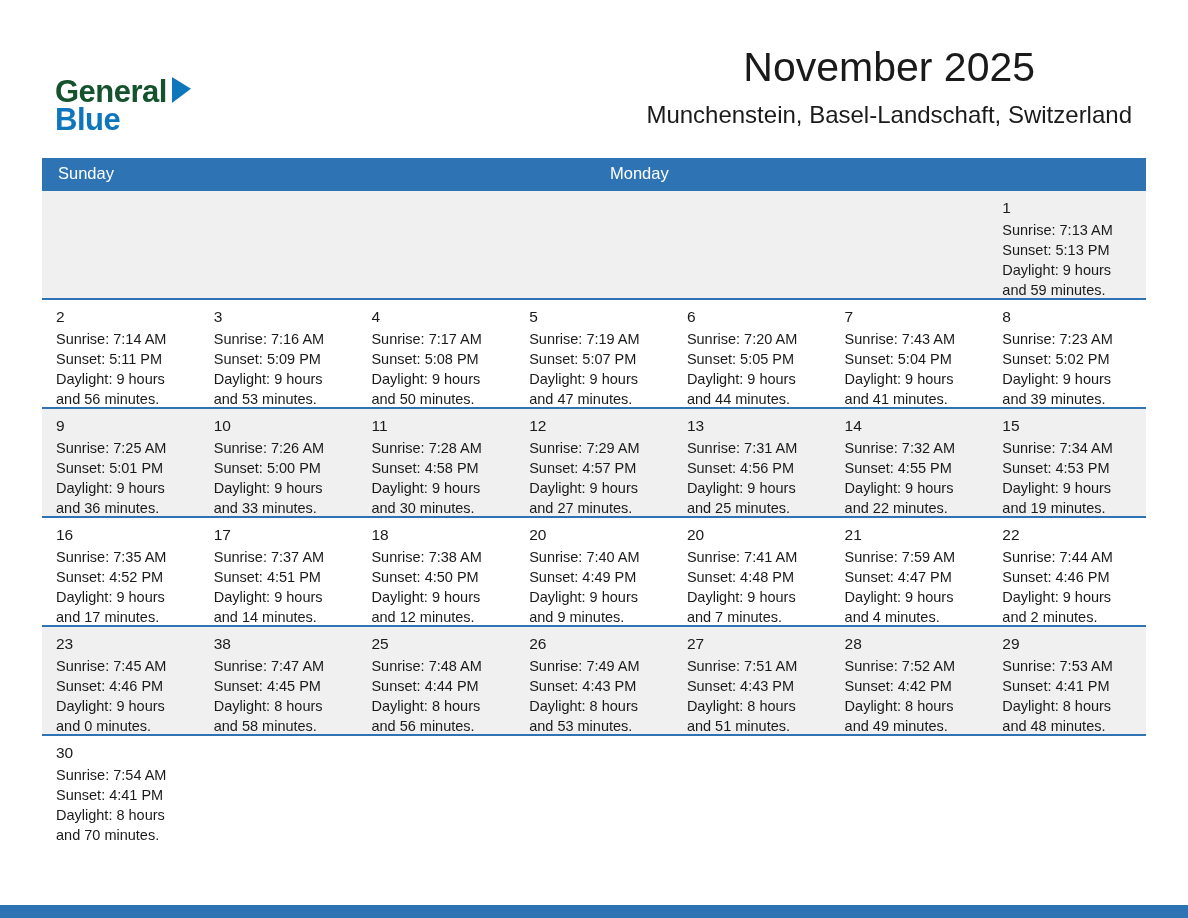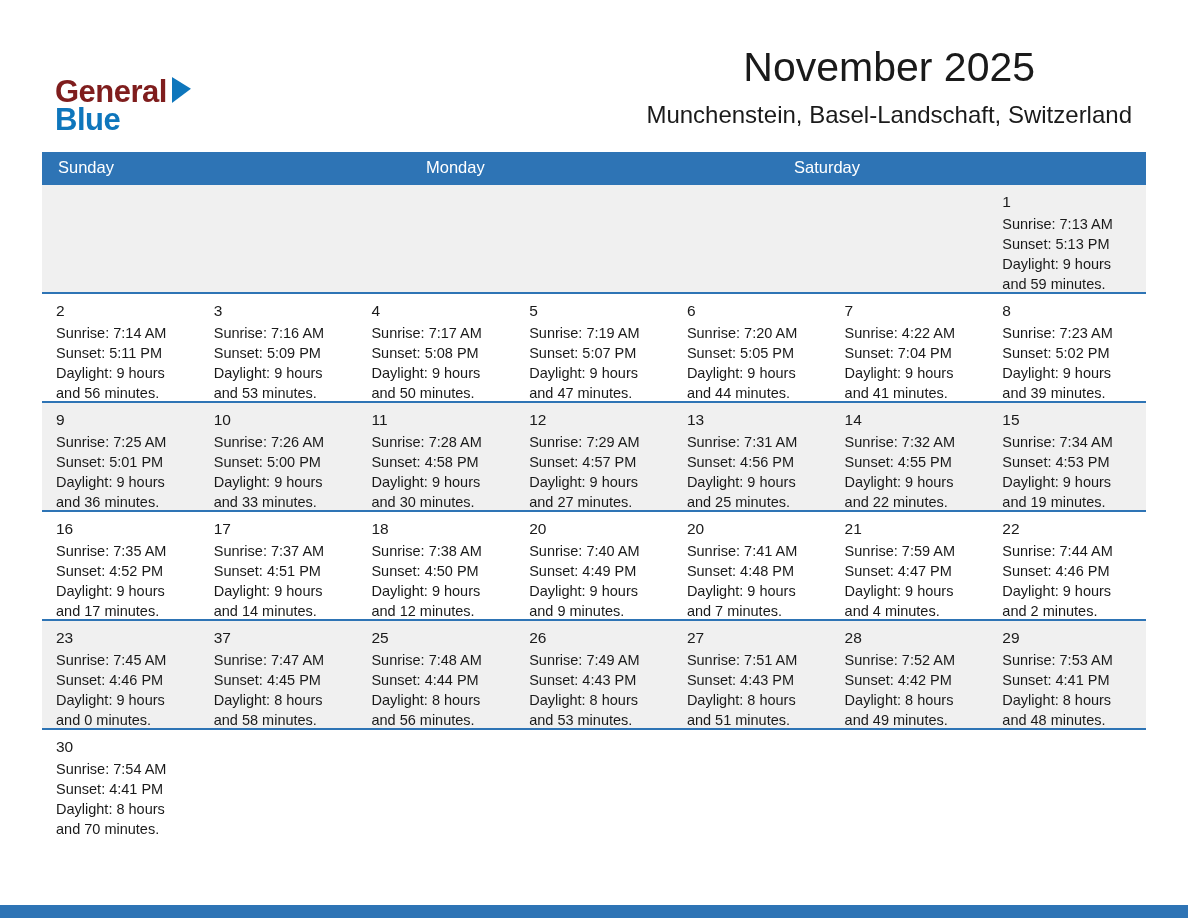"General" .logo-general { color: #7f1d1d -> #14532d }
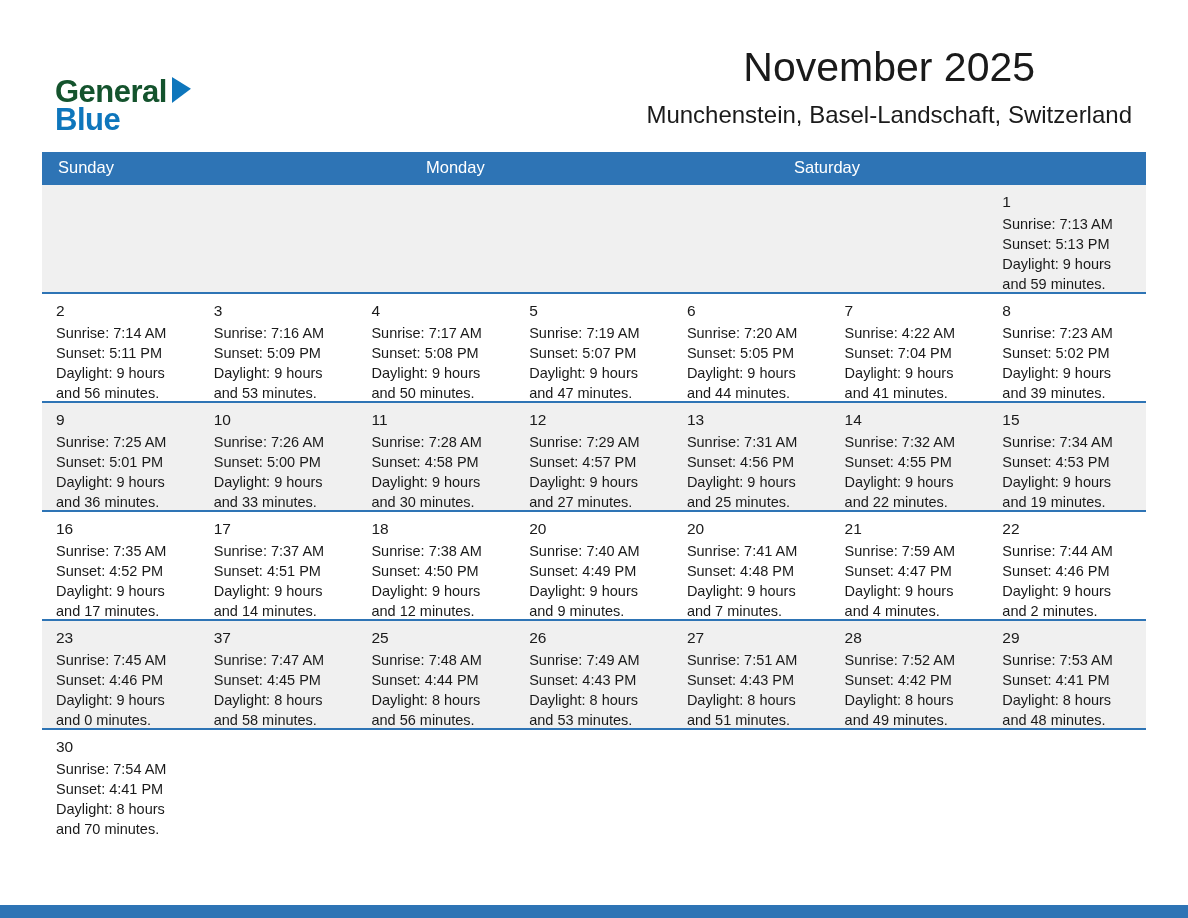"Sunday" .calendar { top: 152px -> 158px }
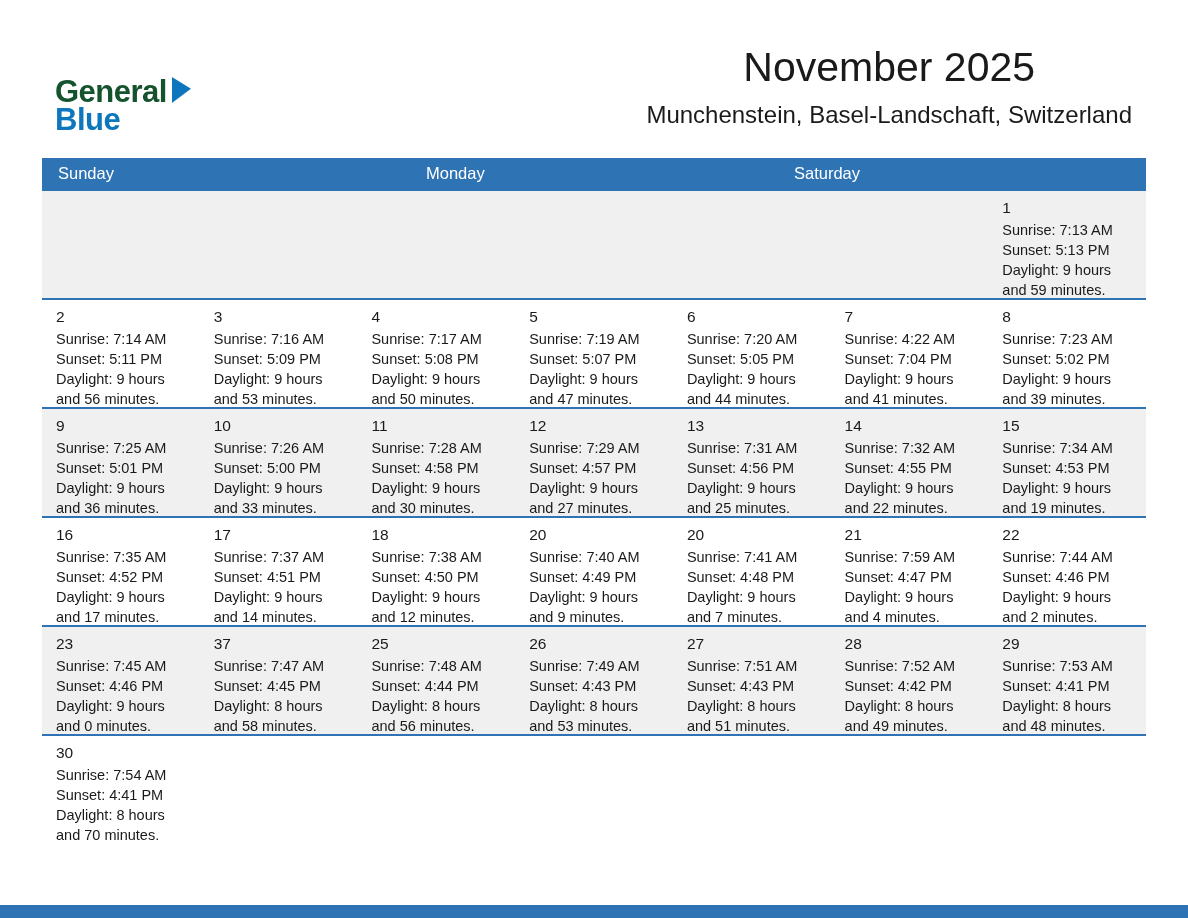"Saturday" div.weekday-cell { html: <div>Saturday</div> -> none }
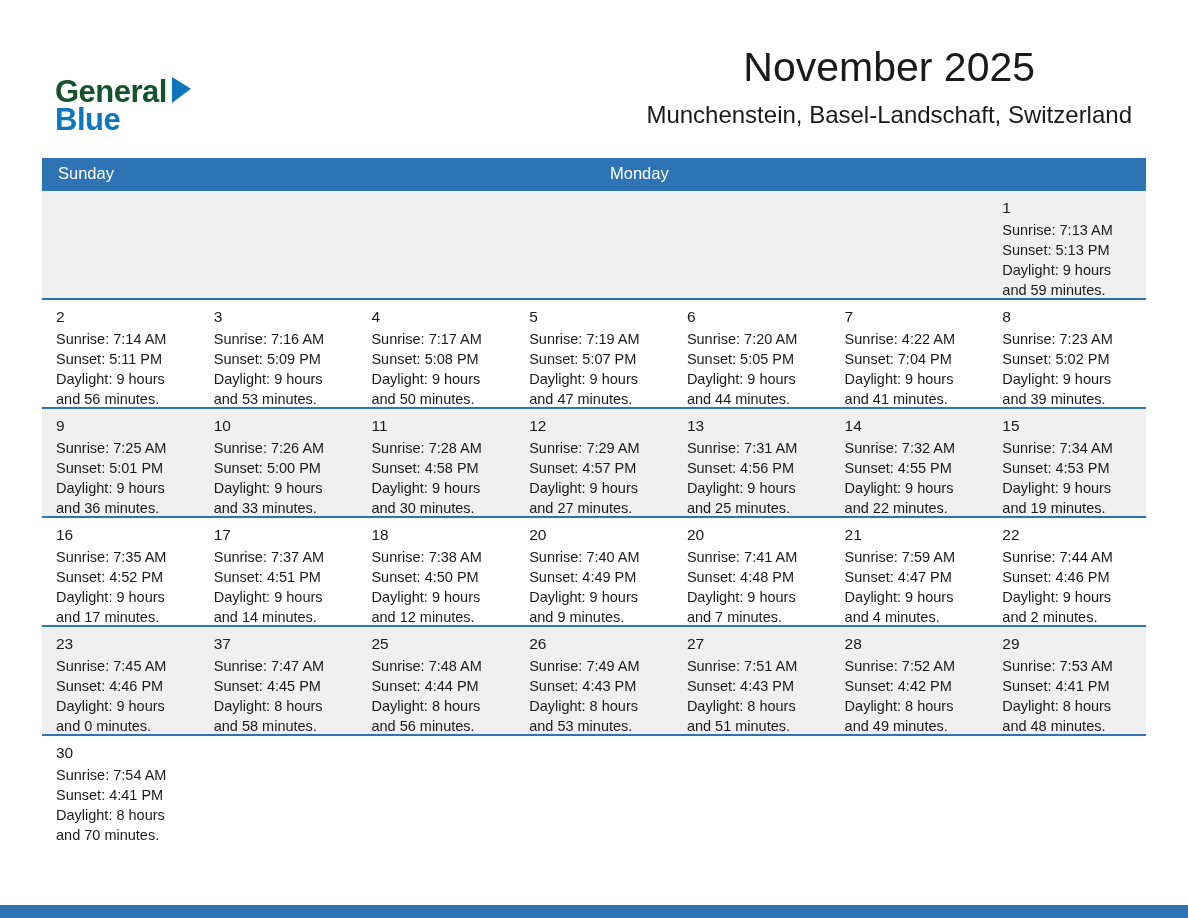"Sunrise: 4:22 AM" div.day-line { text: 4:22 -> 7:43 }
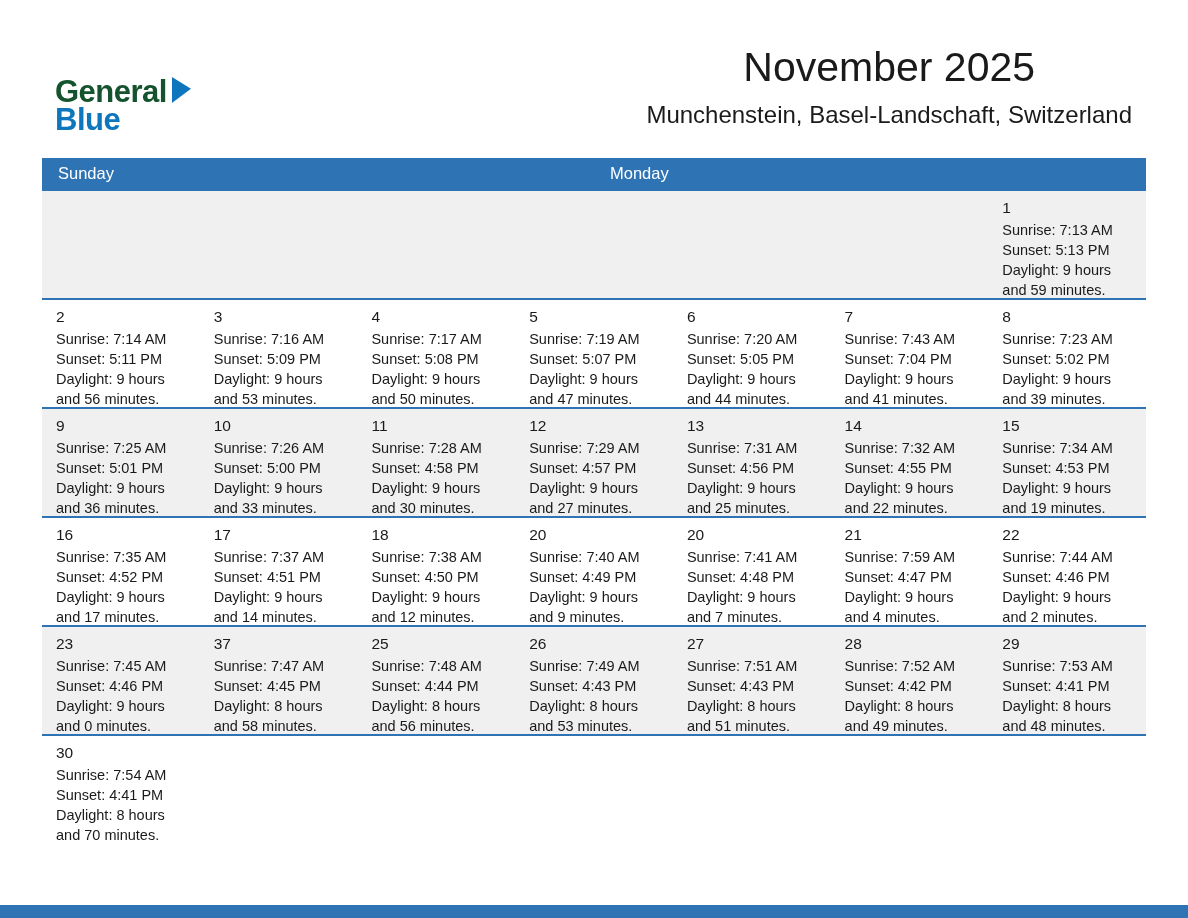"Sunset: 7:04 PM" div.day-line { text: 7:04 -> 5:04 }
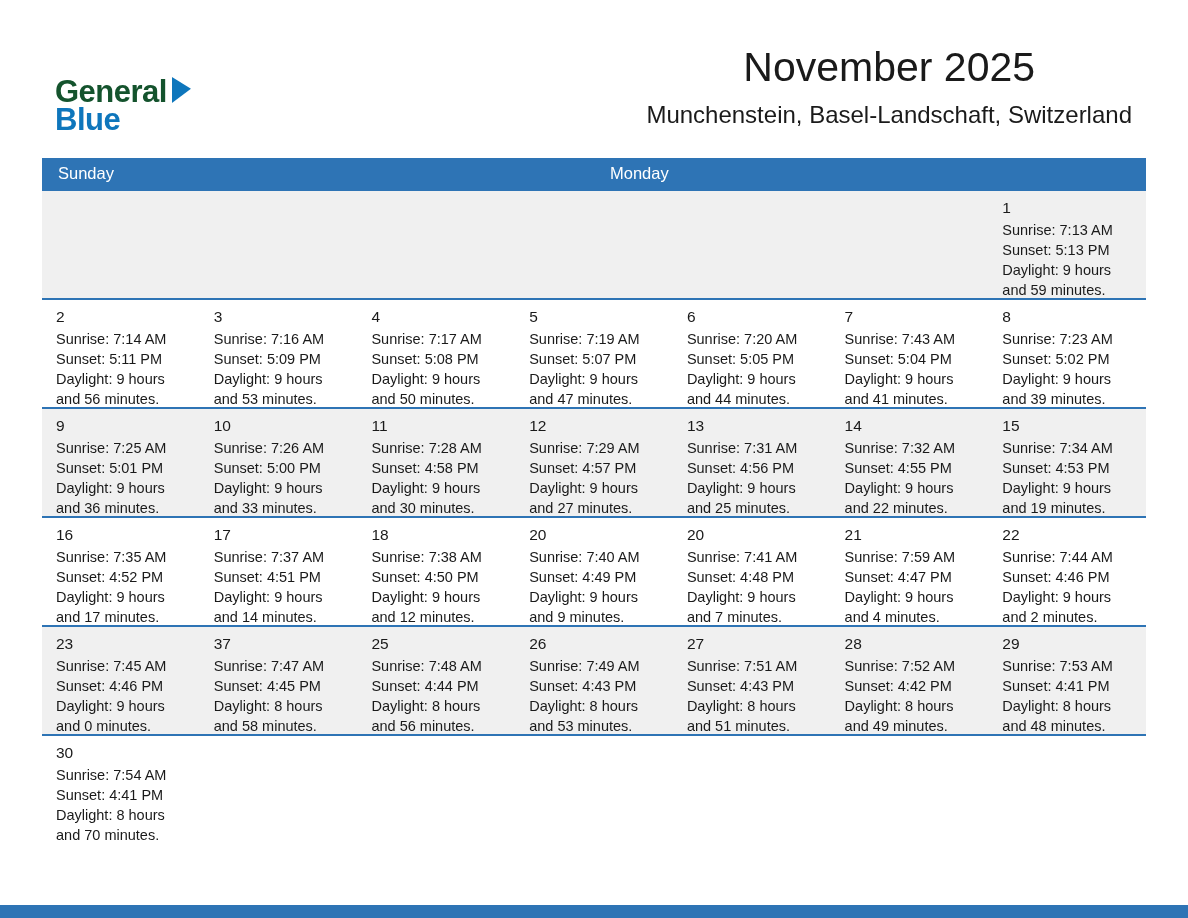"37" div.day-number { text: 37 -> 38 }
